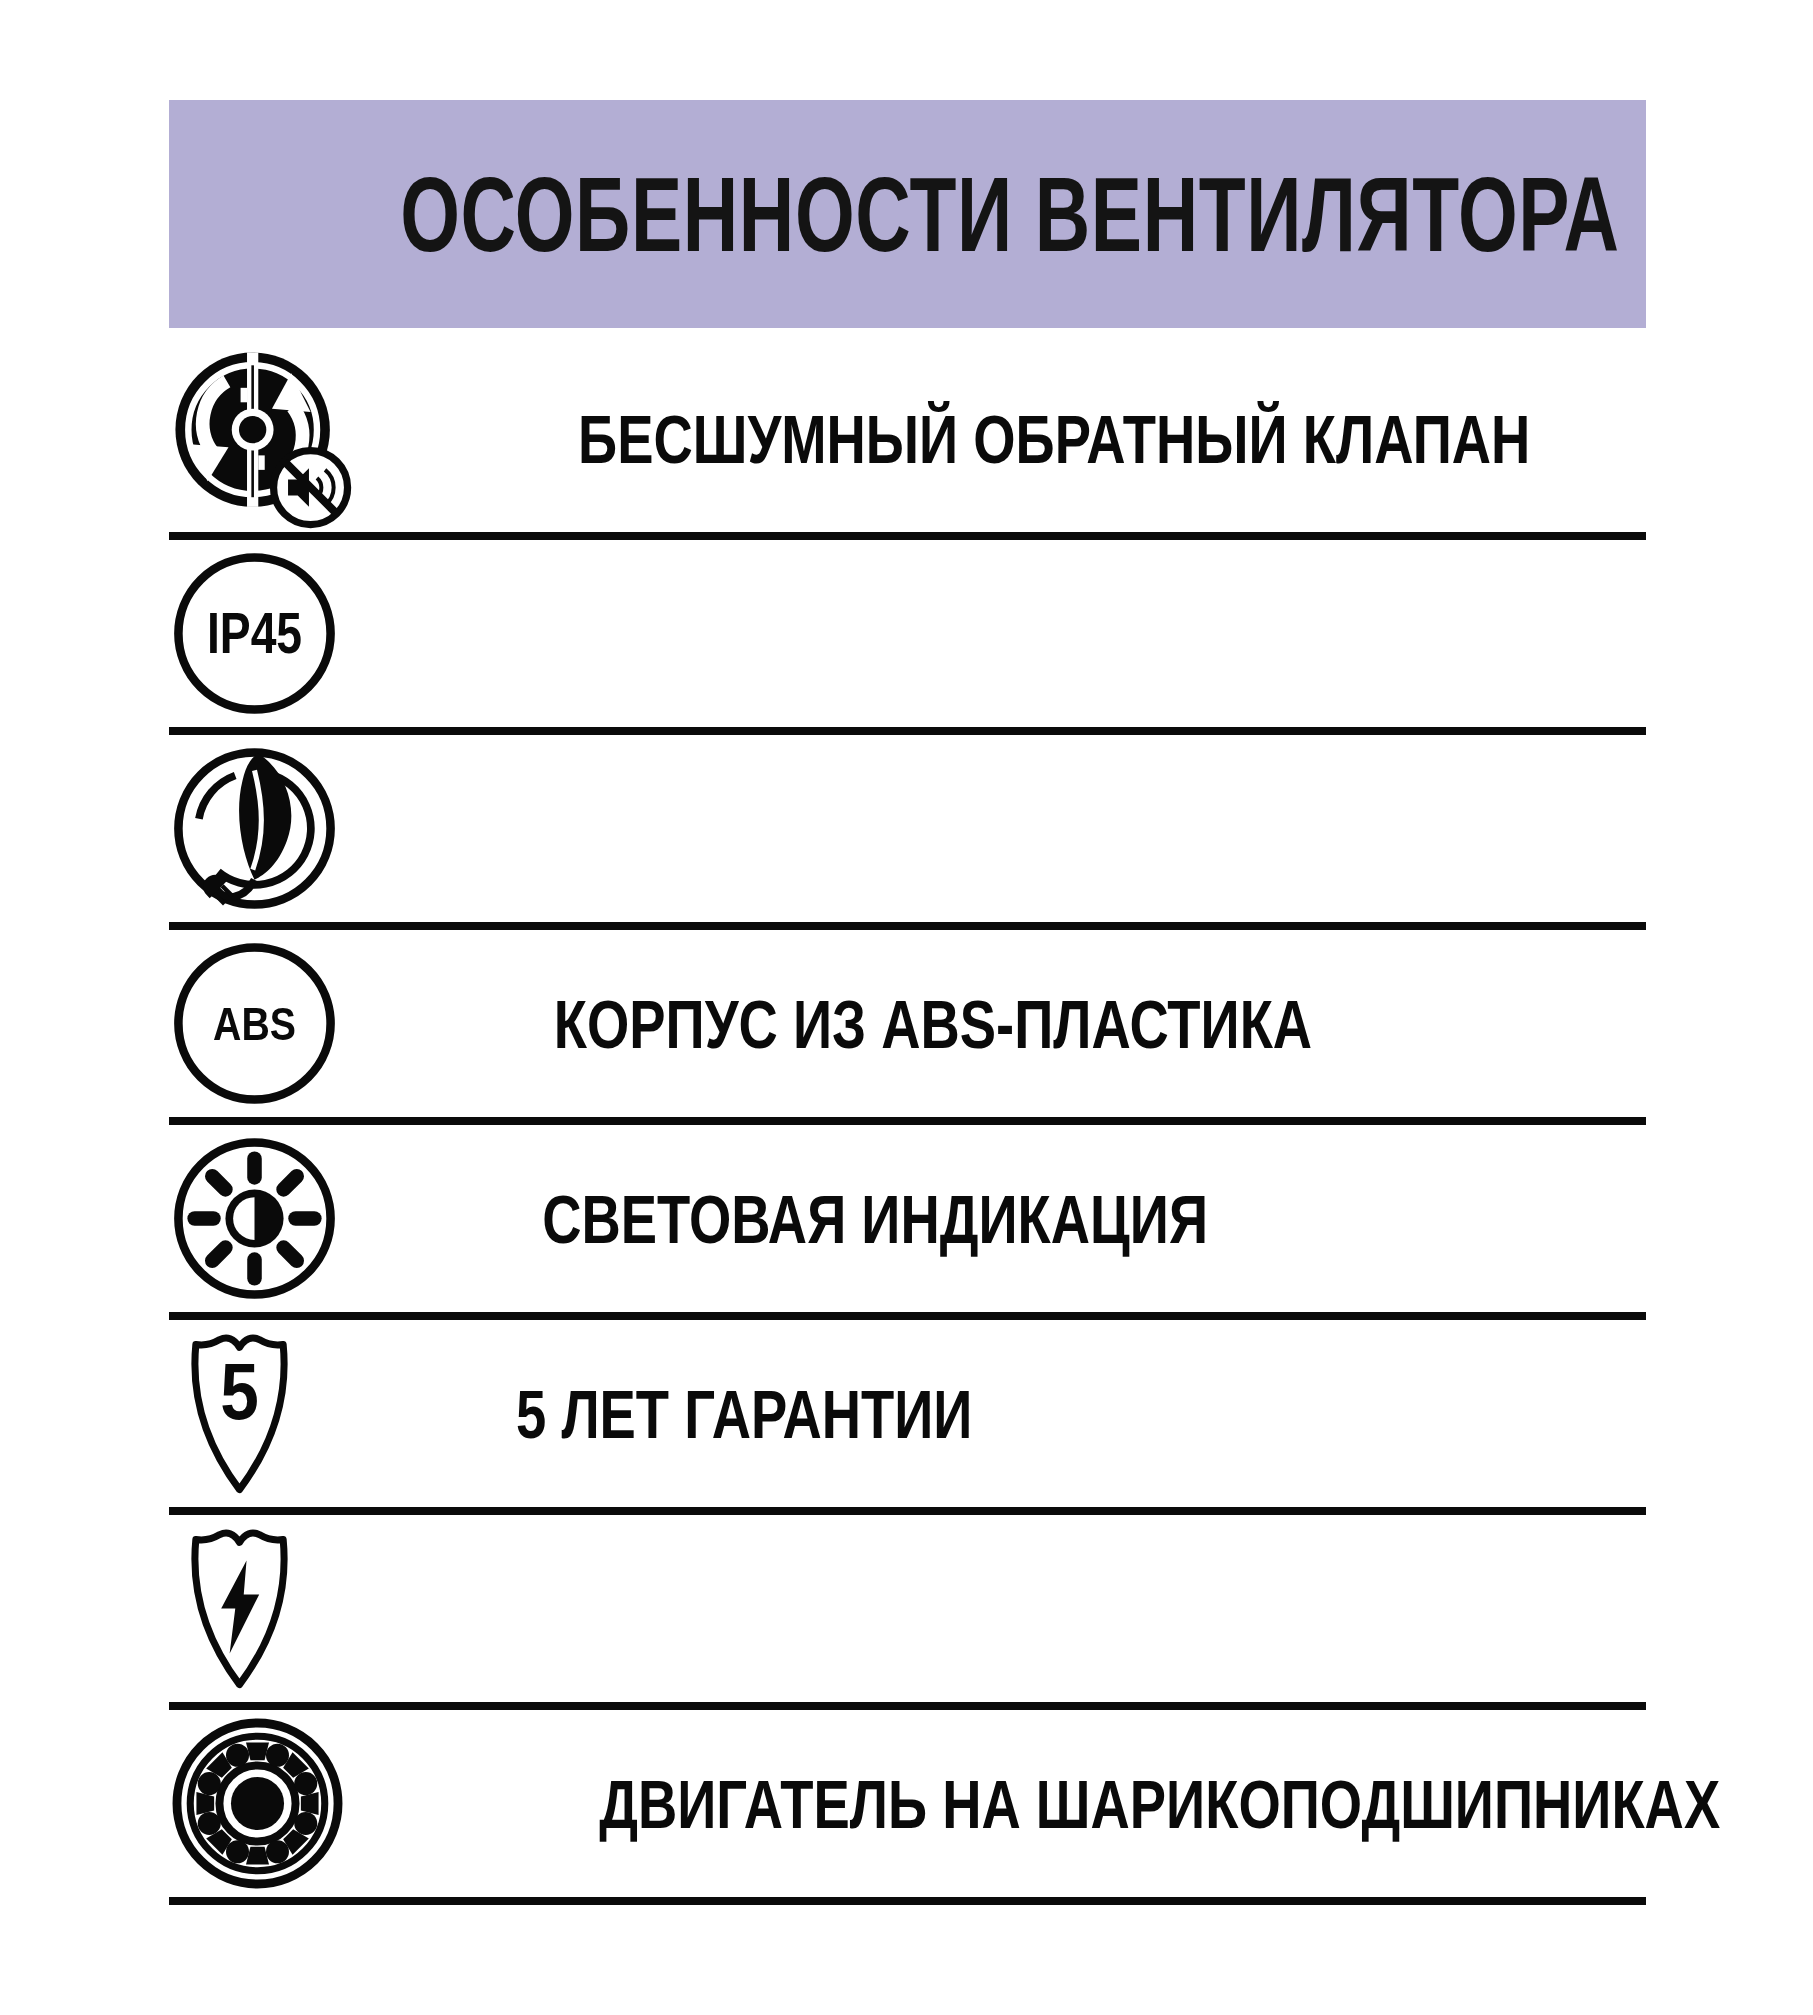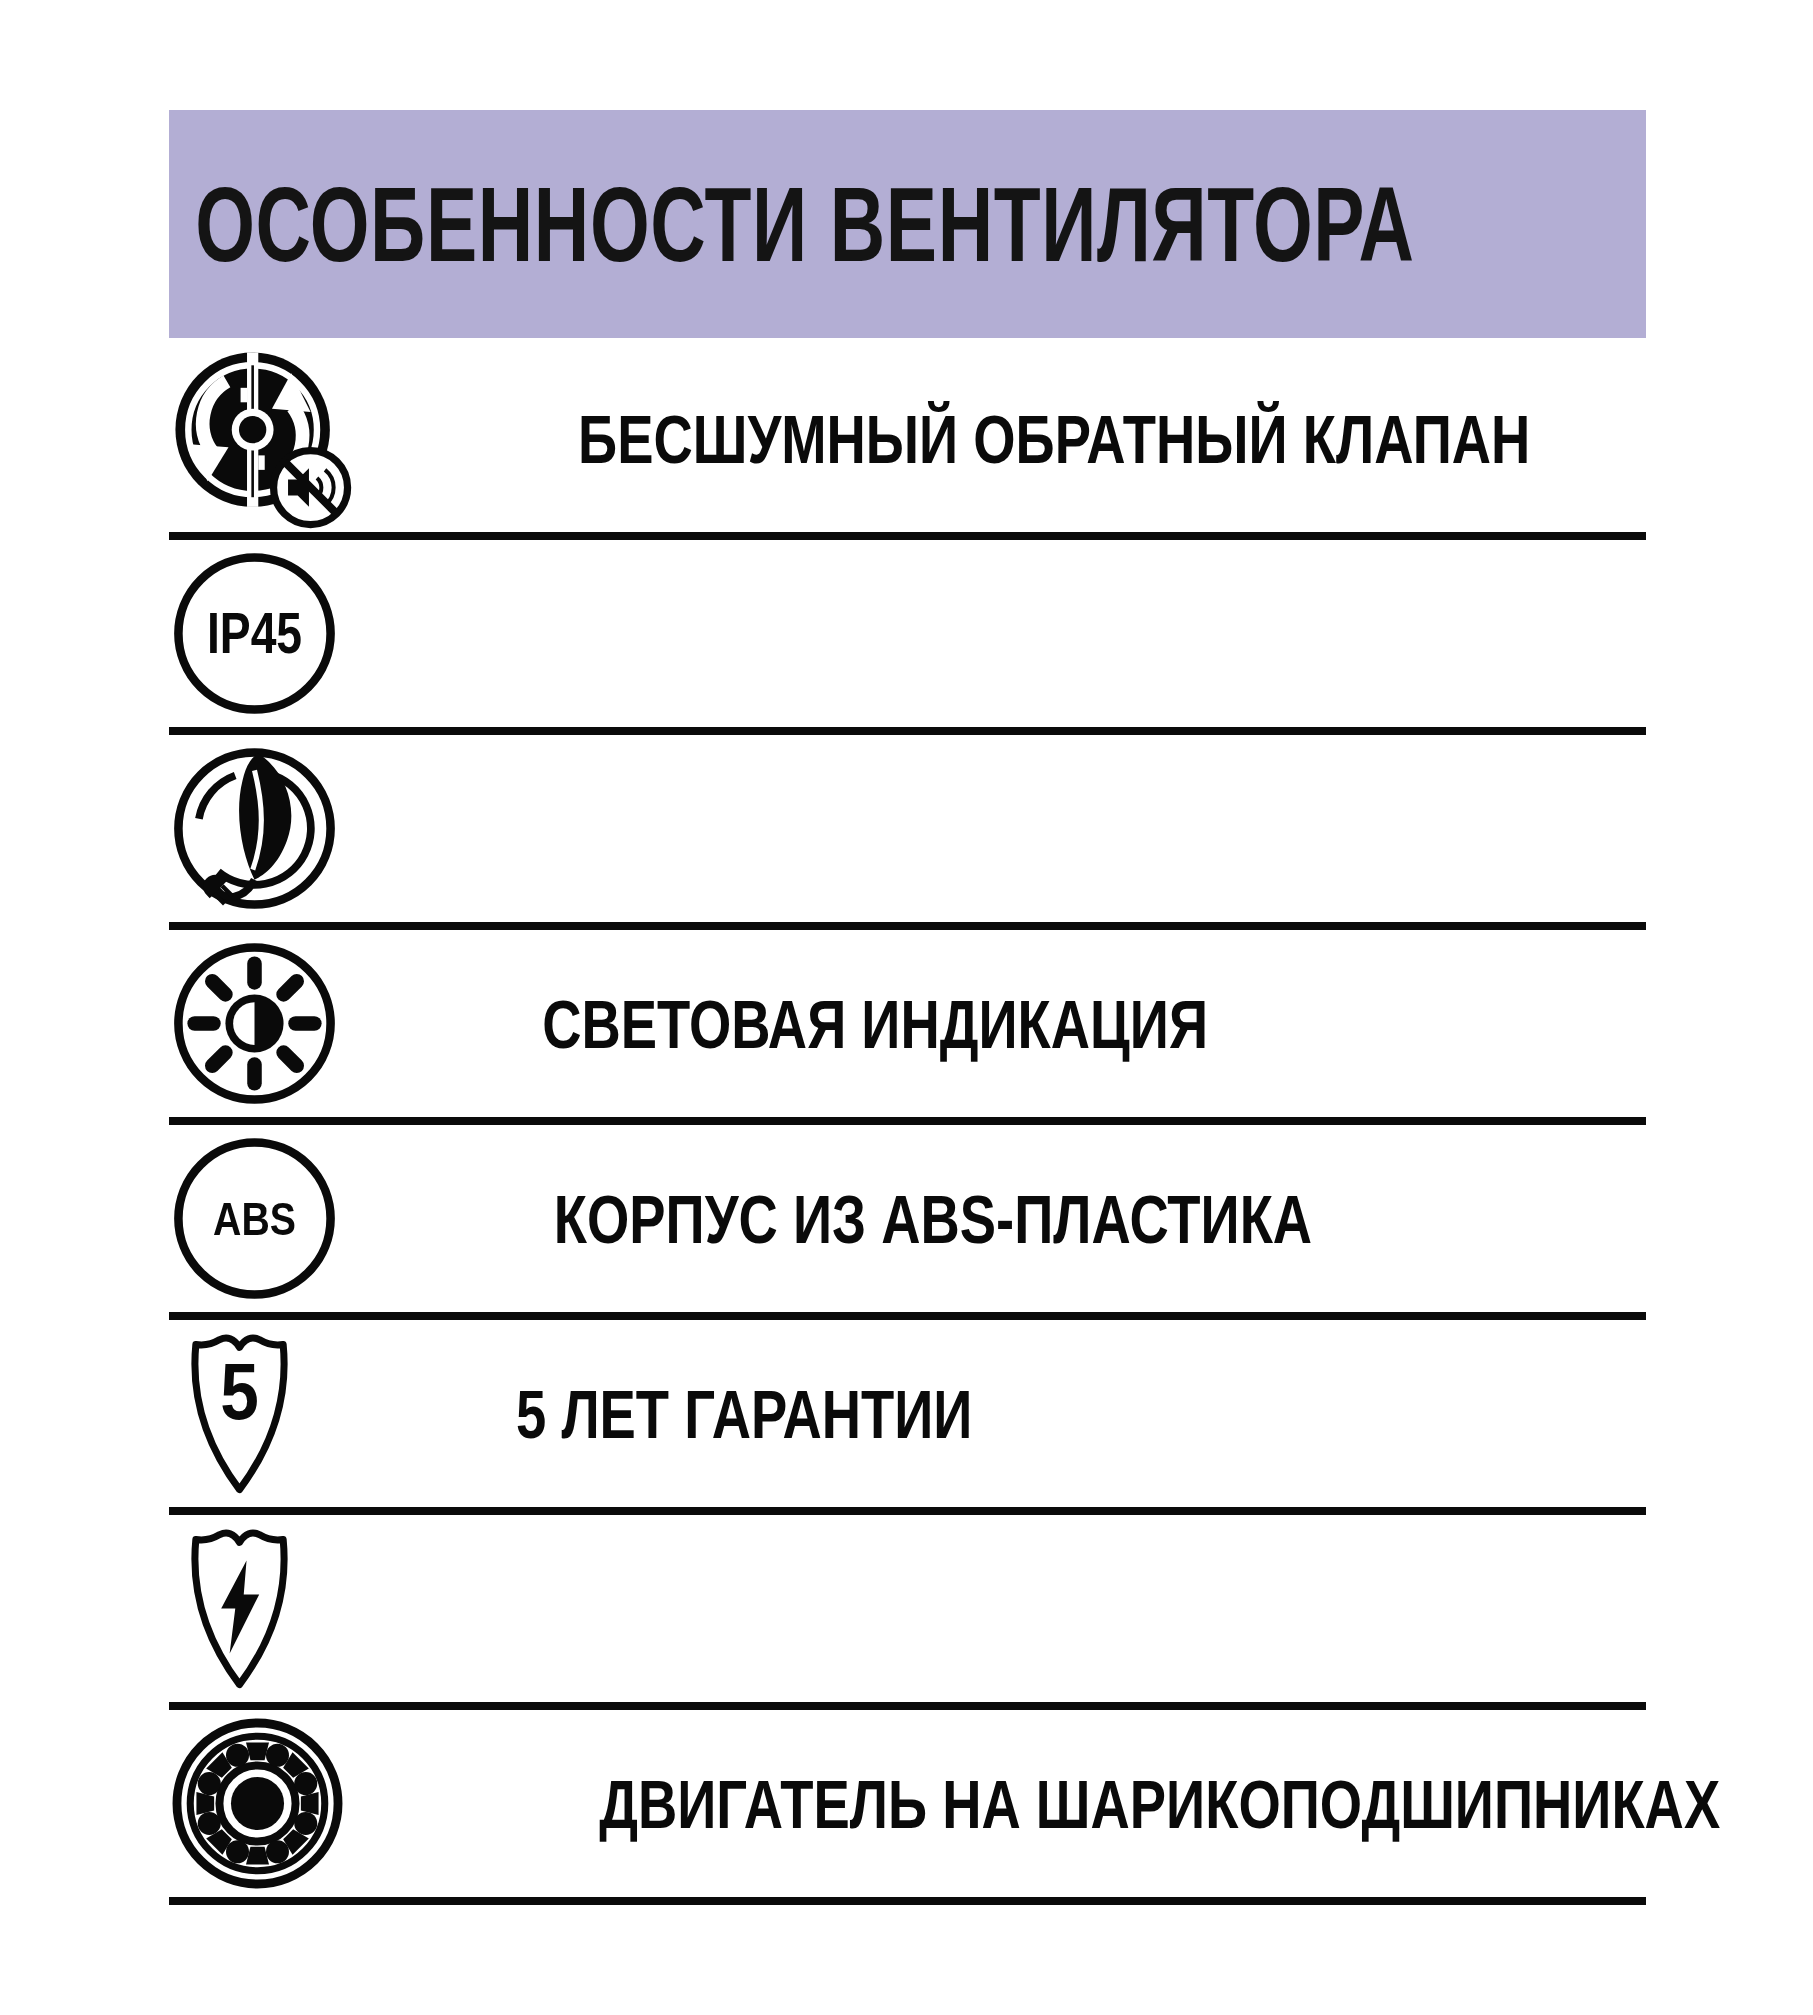"ОСОБЕННОСТИ ВЕНТИЛЯТОРА" .header-band { justify-content: flex-end -> flex-start; top: 110px -> 100px }
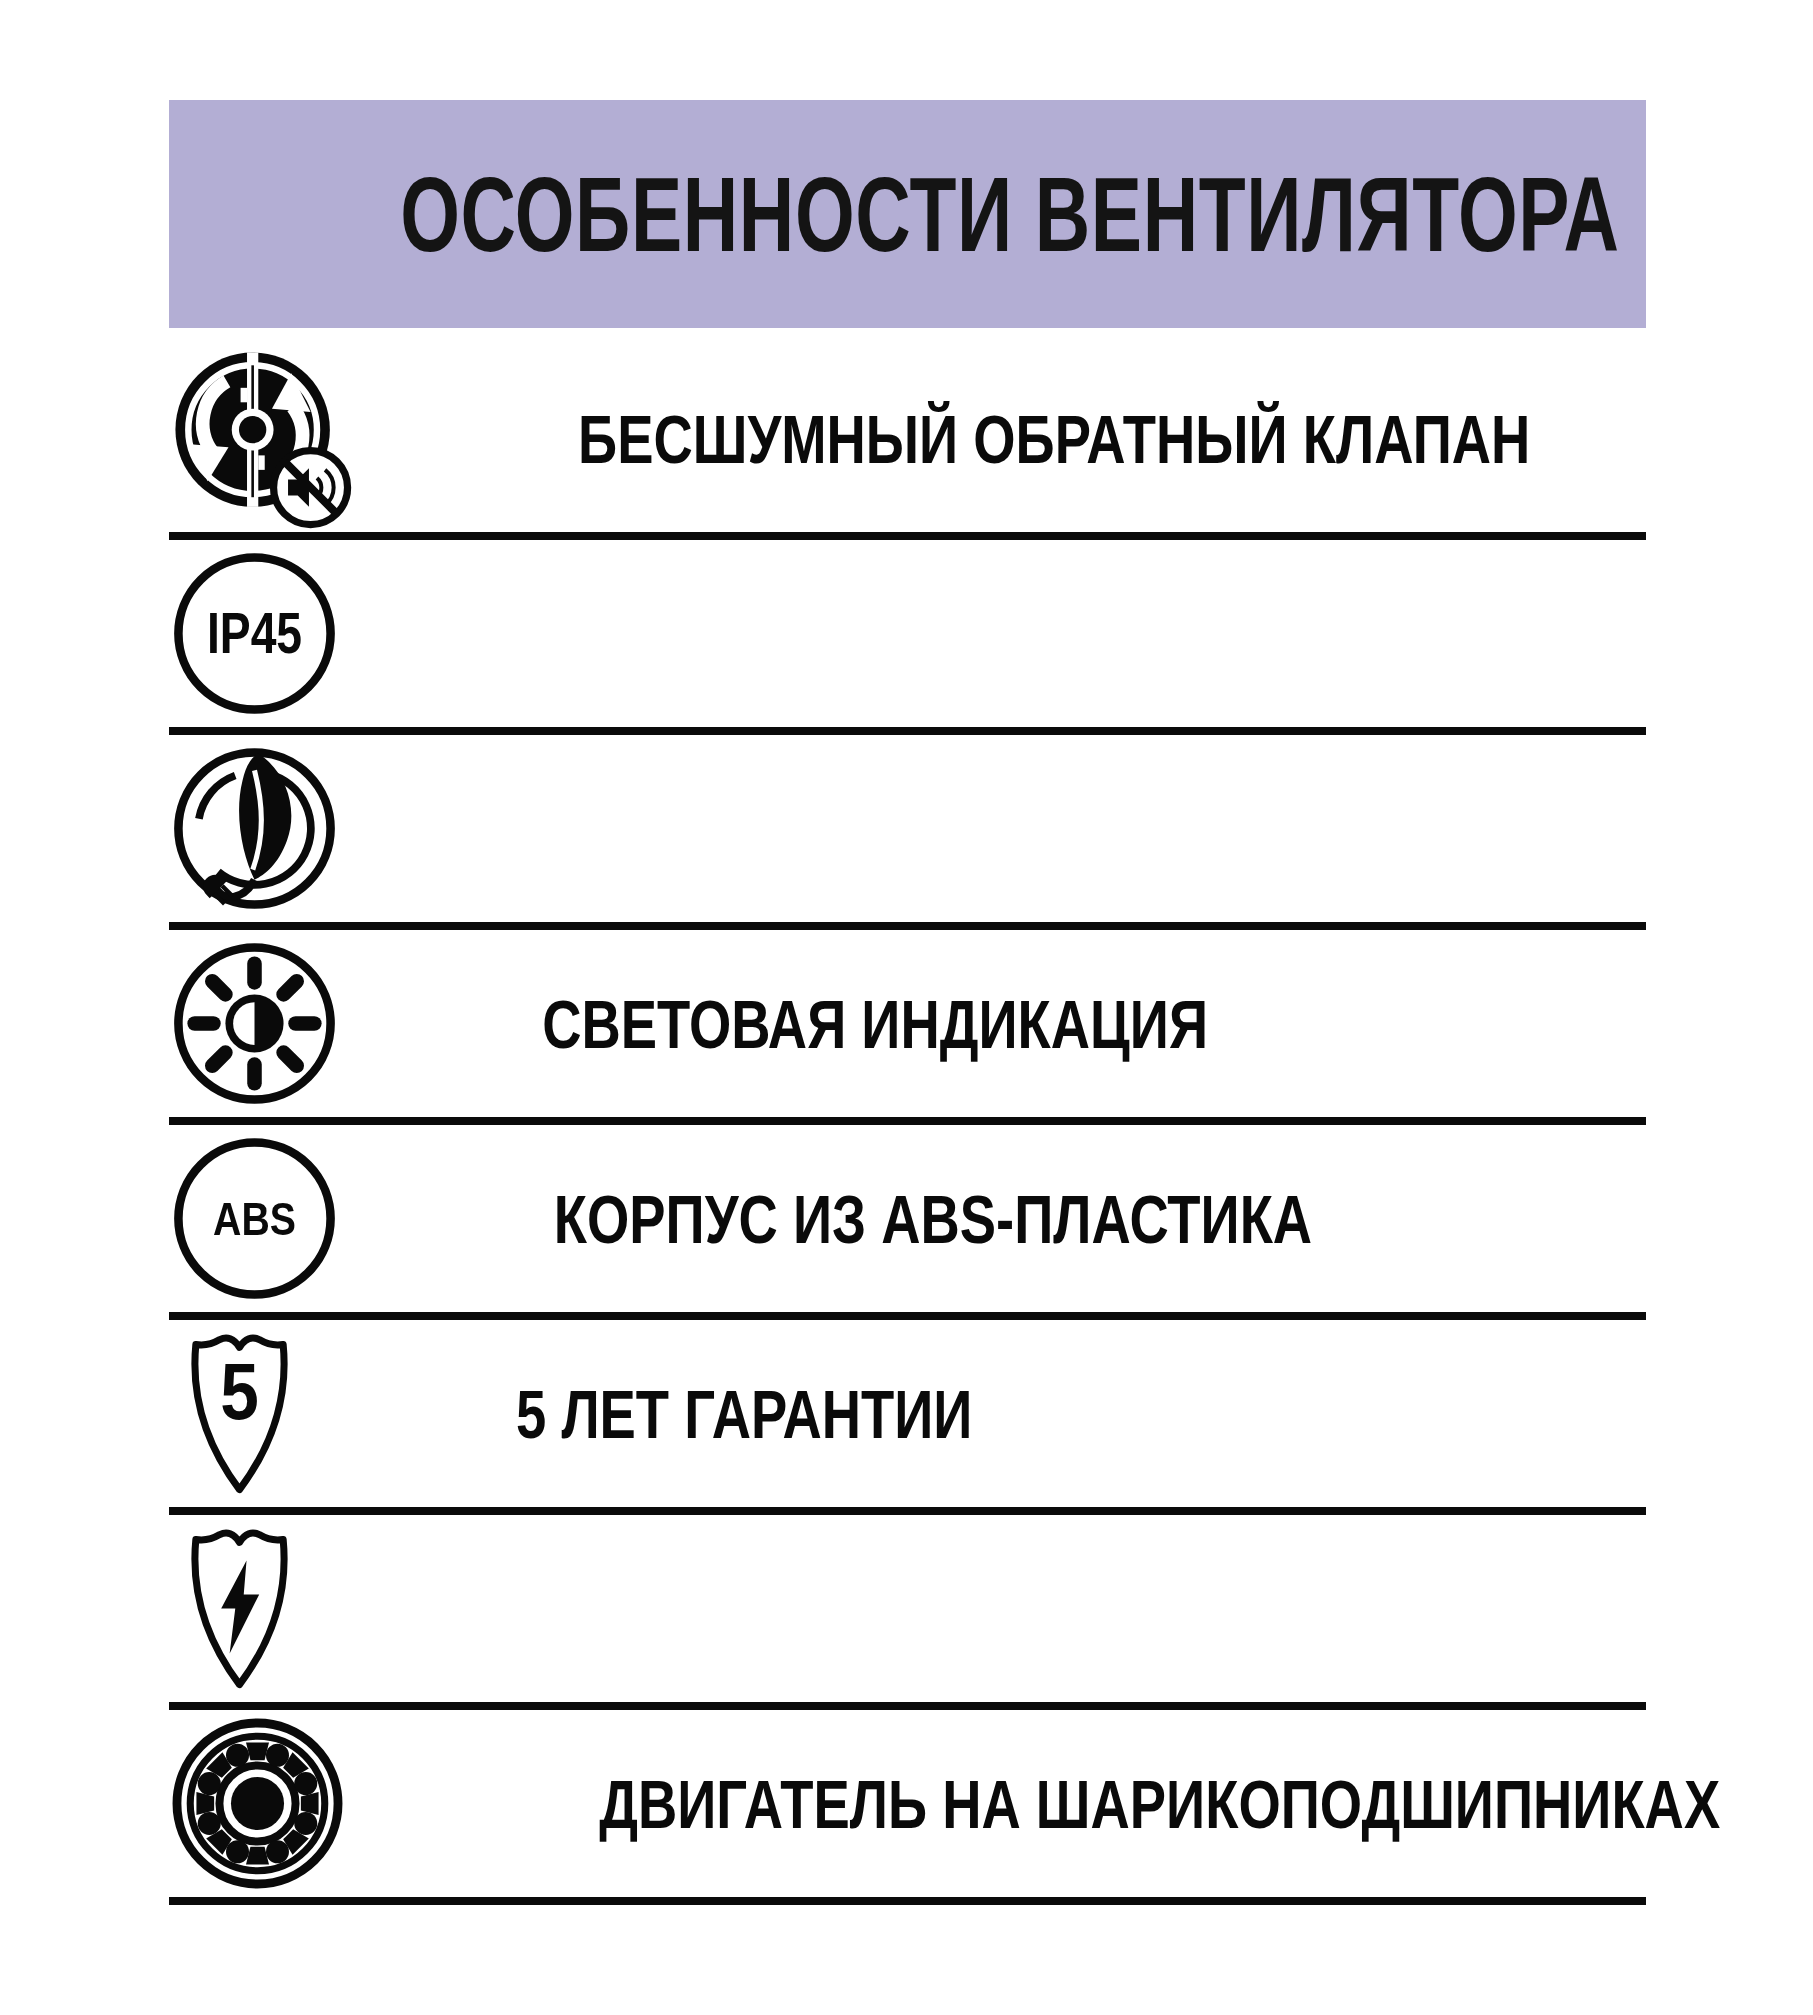"СВЕТОВАЯ ИНДИКАЦИЯ" div.feature-row { order: before "ABS" -> after "ABS" }
